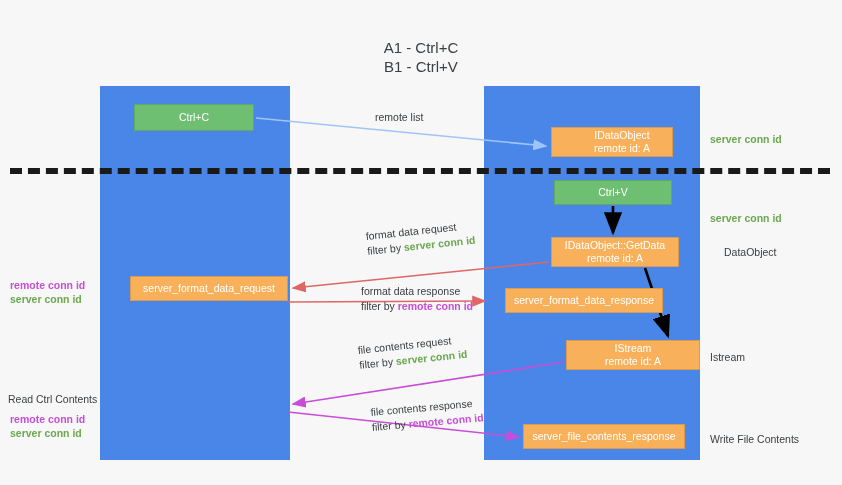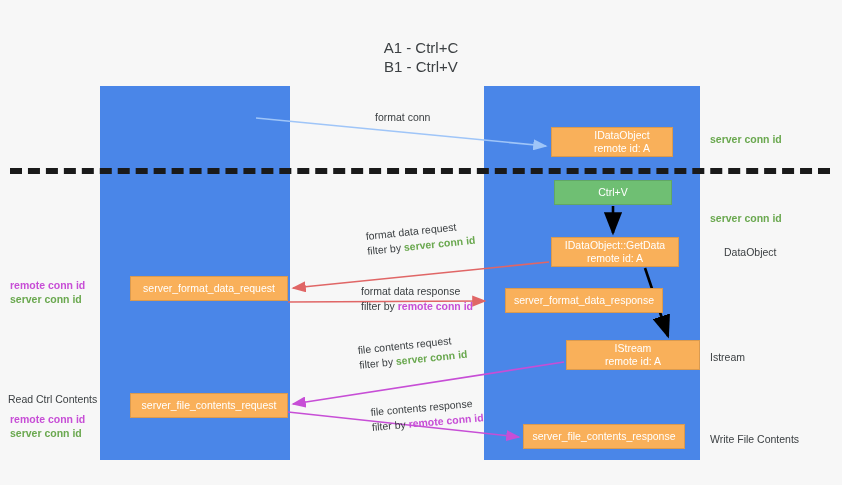"Ctrl+C" div.abs { html: none -> <div> <div>Ctrl+C</div> </div> }
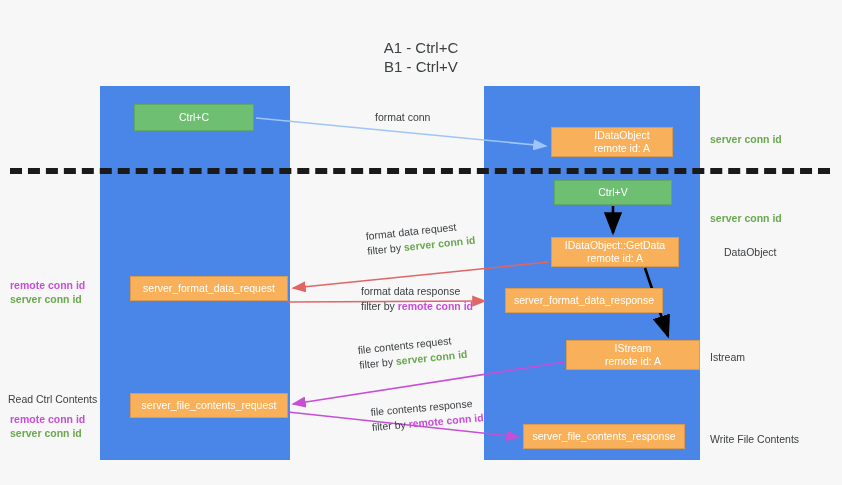"format conn" span { text: format conn -> remote list }
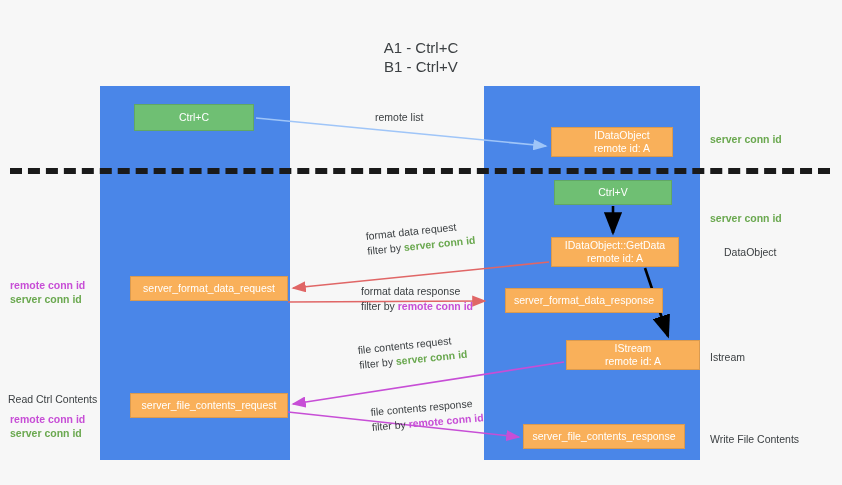"server_file_contents_request" div.abs { html: <div> <div>server_file_contents_request</div> </div> -> none }
